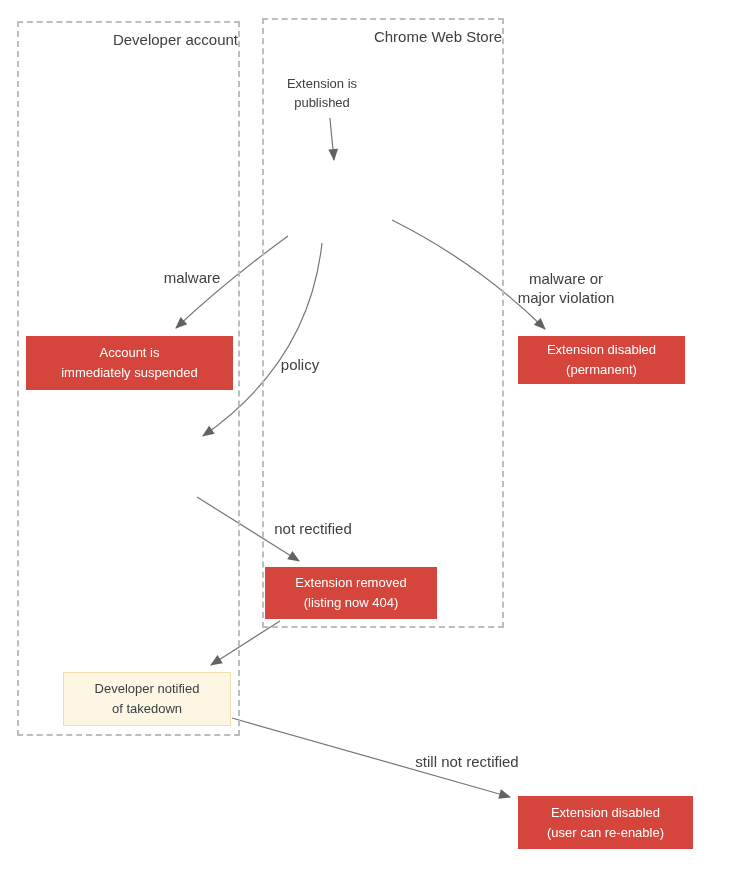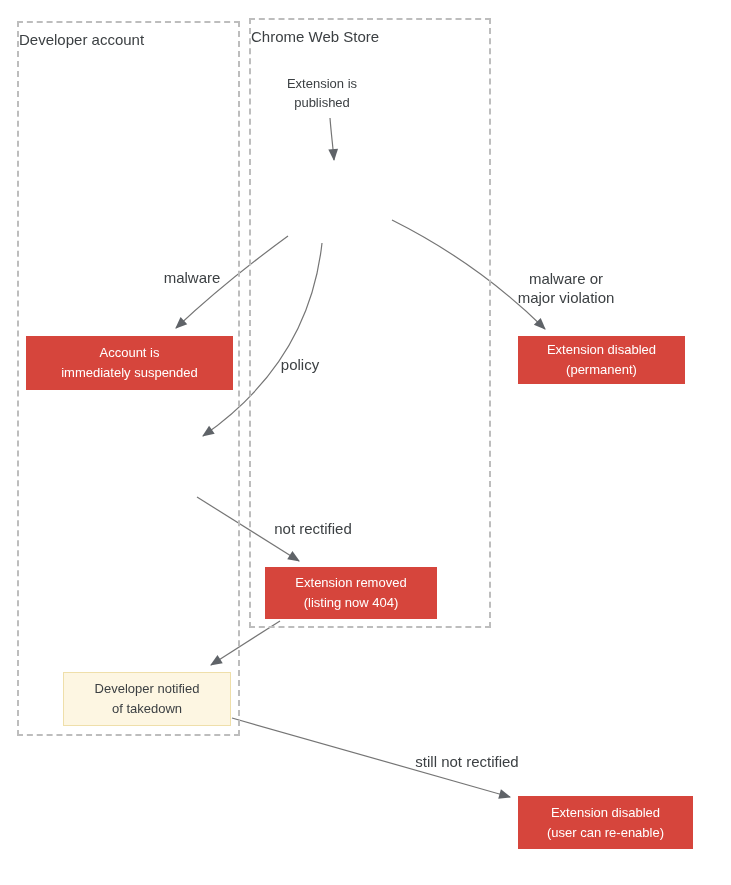"Developer account" .lane-title { text-align: left -> right }
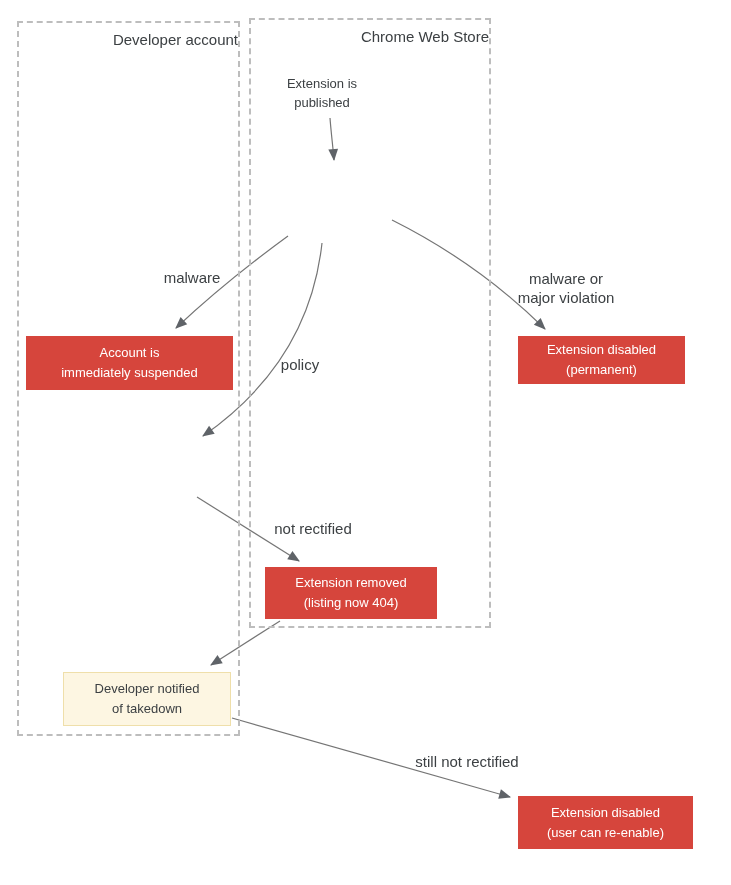"Chrome Web Store" #lane-cws { left: 249px -> 262px }
